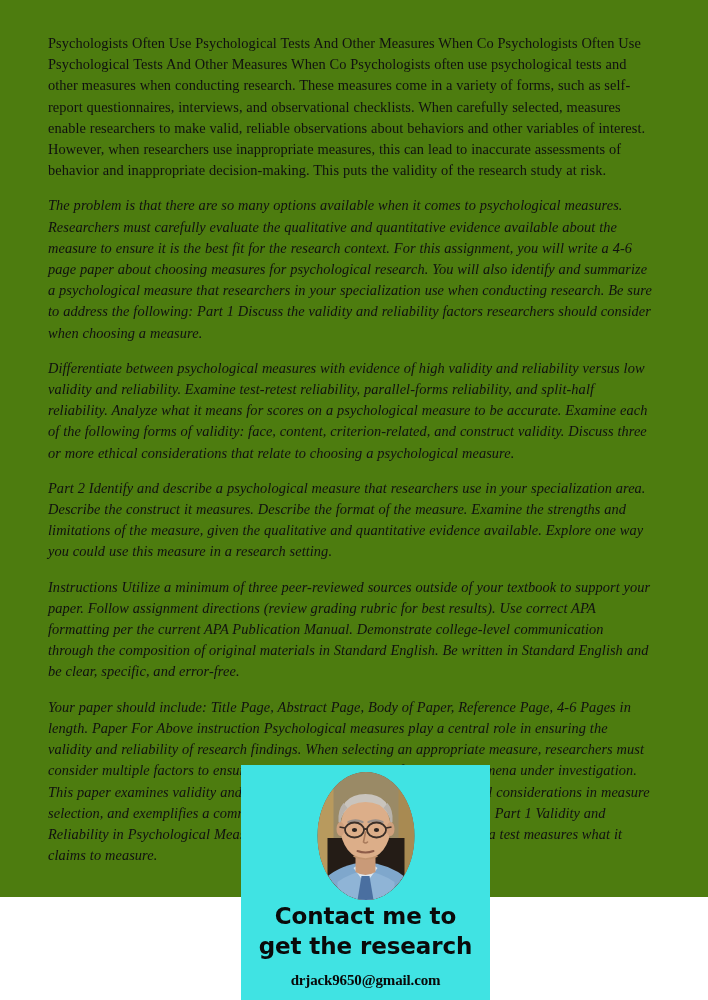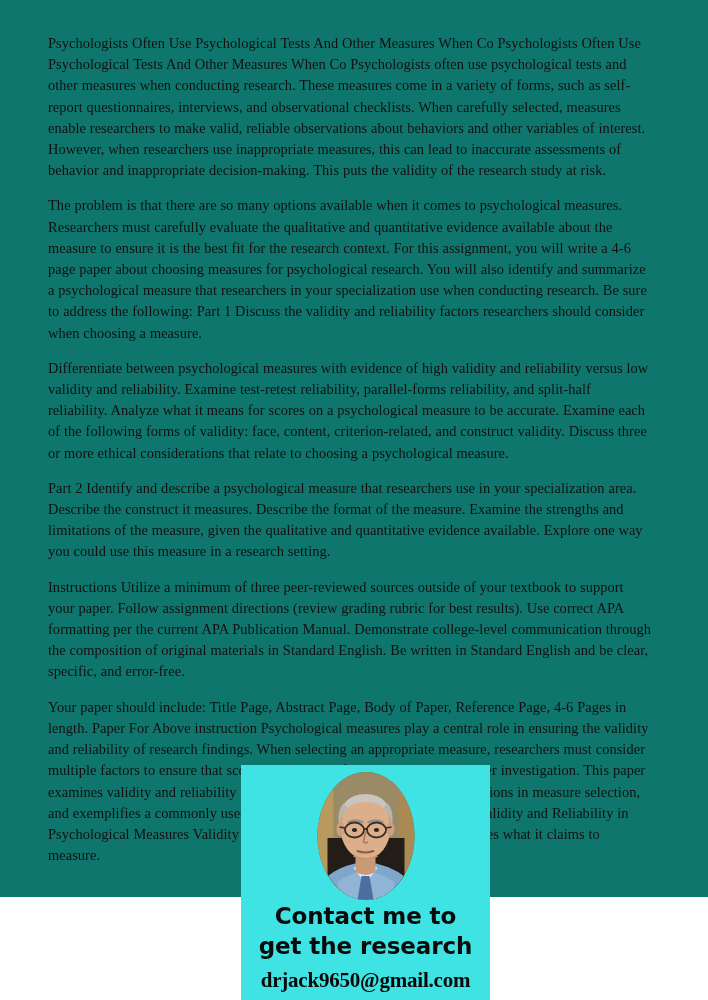"Psychologists Often Use Psychological" #page { background: #0f766e -> #4d7c0f }
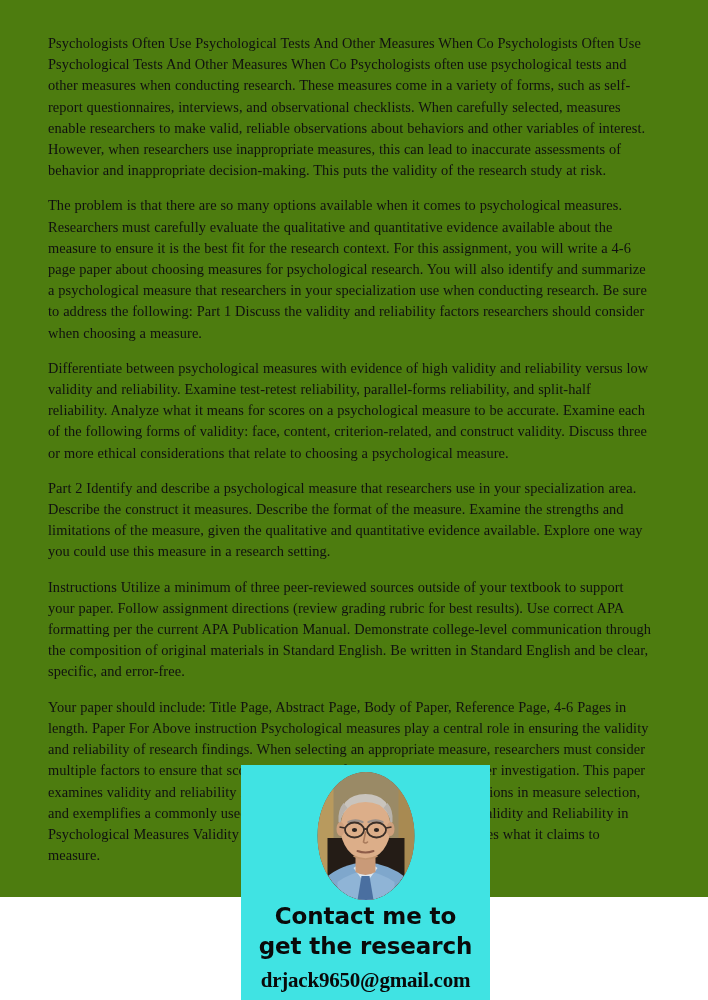"The problem is that there" .para + .para { font-style: none -> italic }
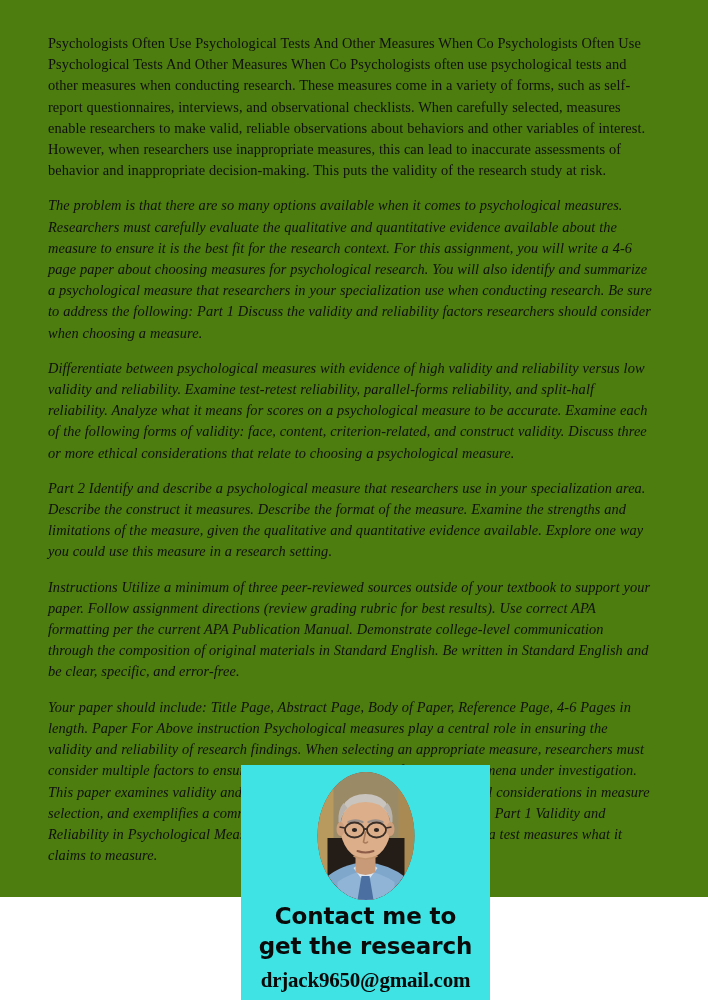"drjack9650@gmail.com" .contact-email { font-size: 21px -> 15px }
